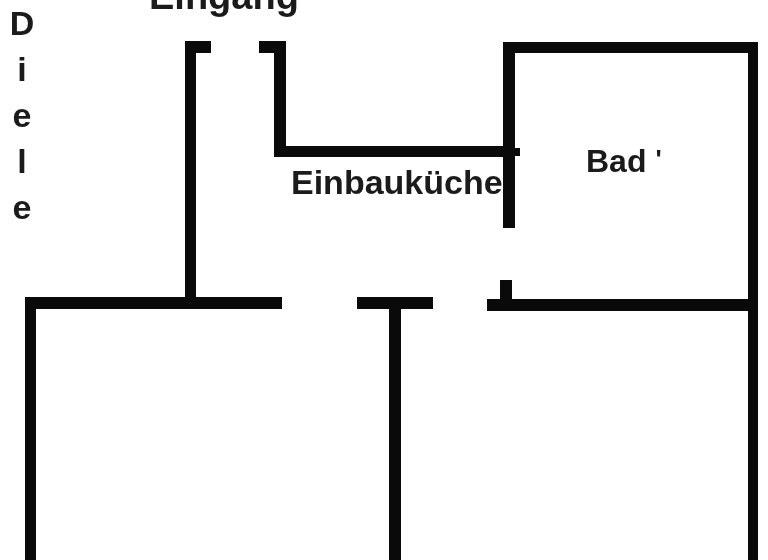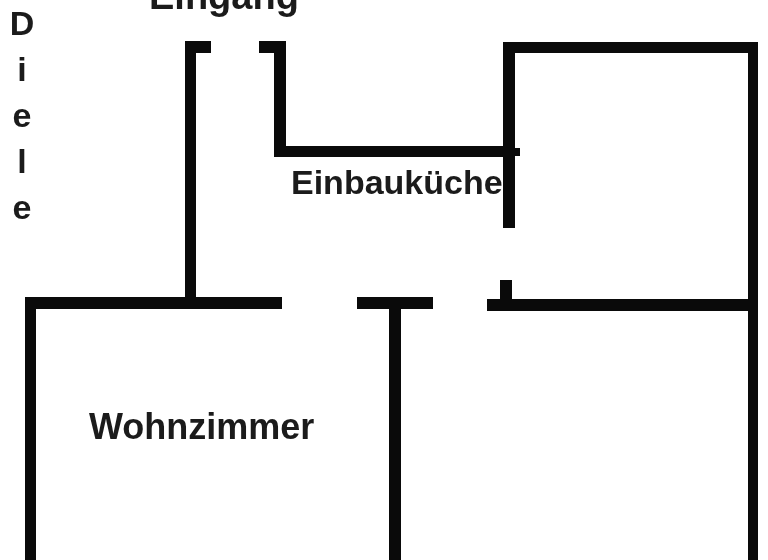"Bad '" div.label { html: none -> <div> <span>Bad</span><span>'</span> </div> }
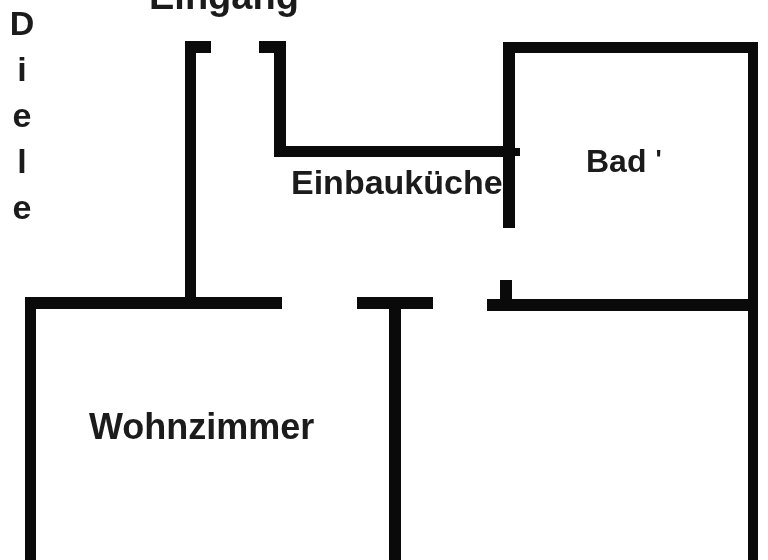"Wohnzimmer" div.label { html: <div>Wohnzimmer</div> -> none }
